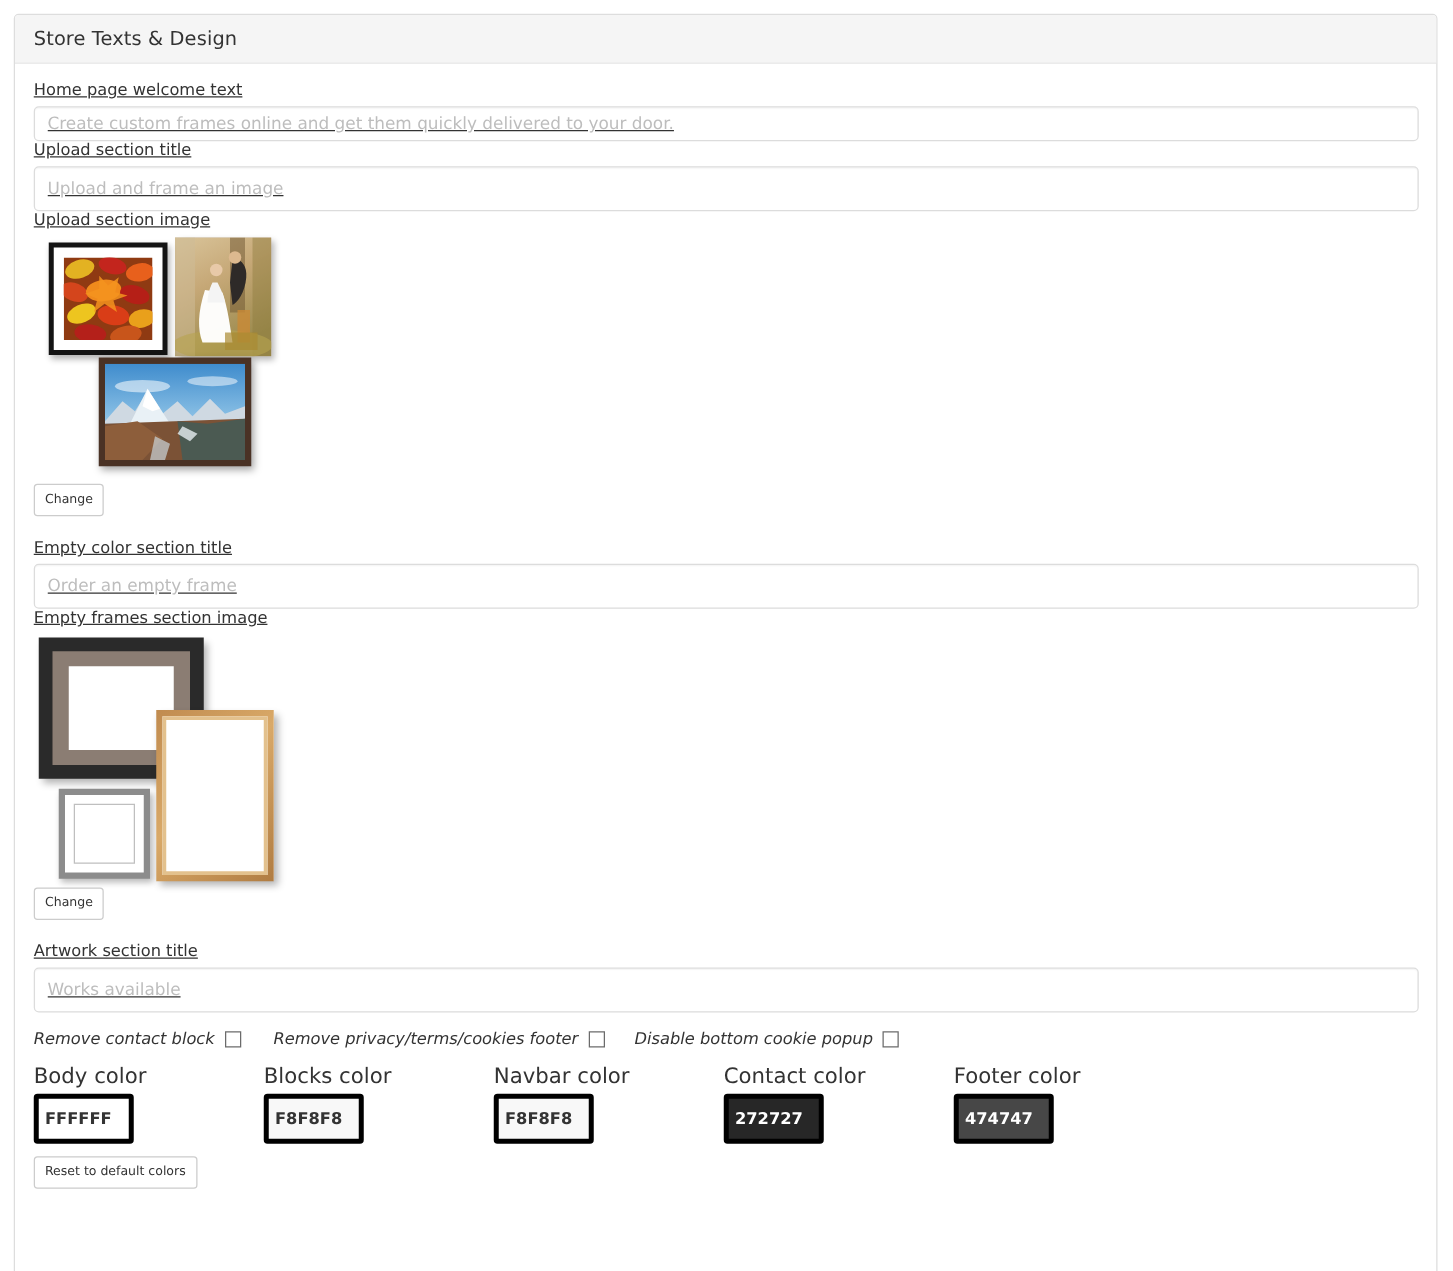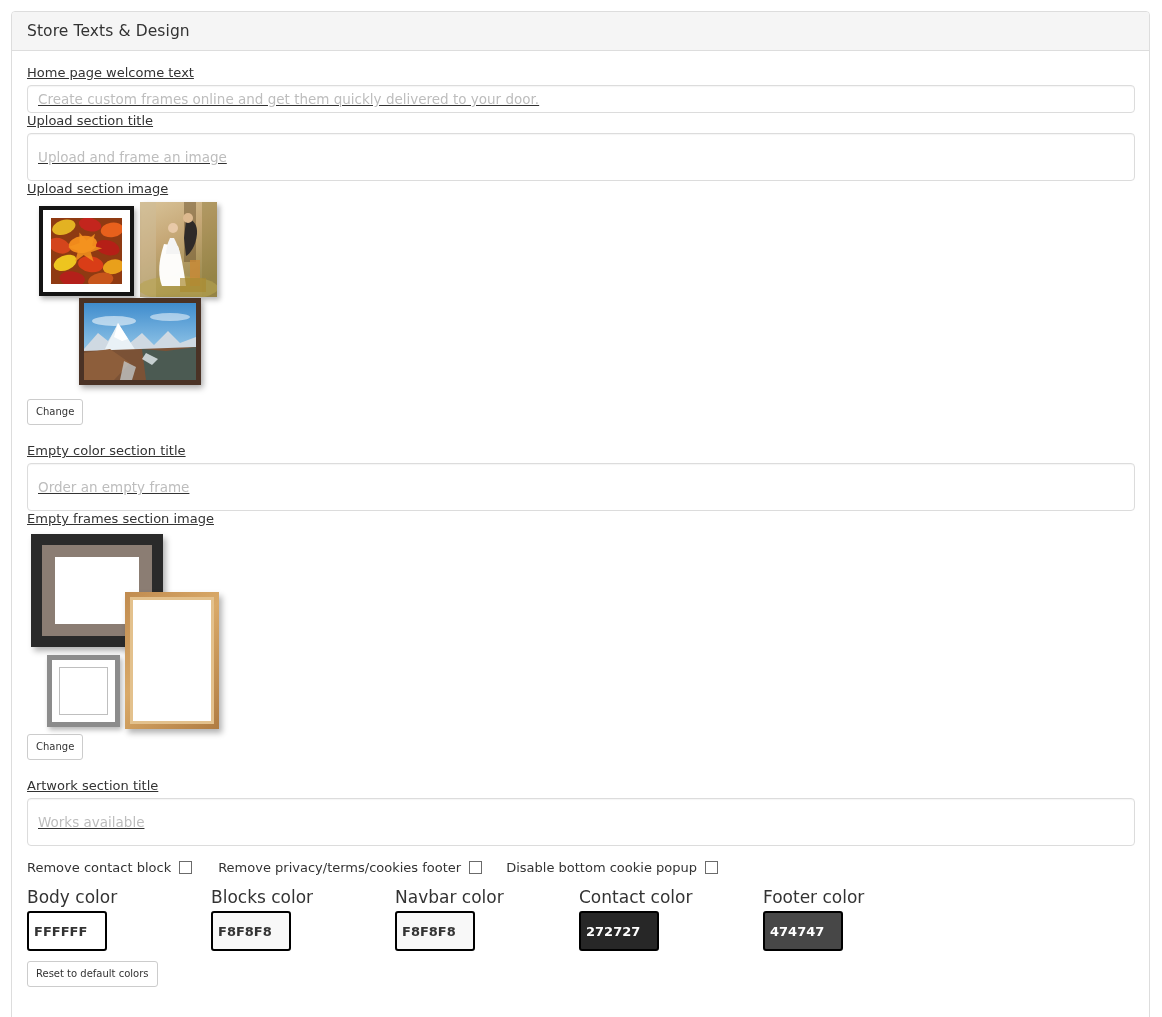"Upload and frame an image" .input-short { height: 48px -> 36px }
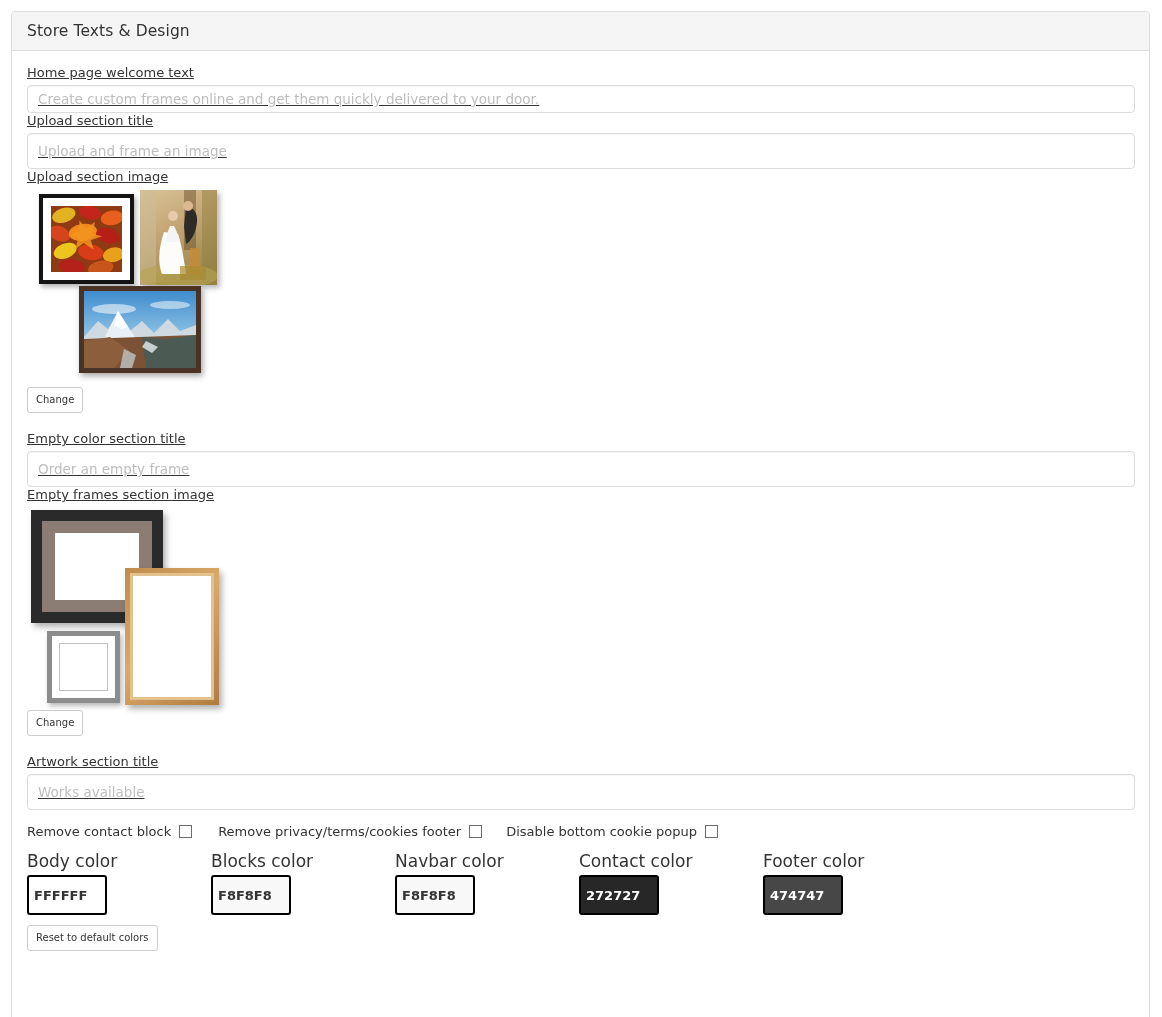"Remove contact block" .cb-group { font-style: none -> italic }
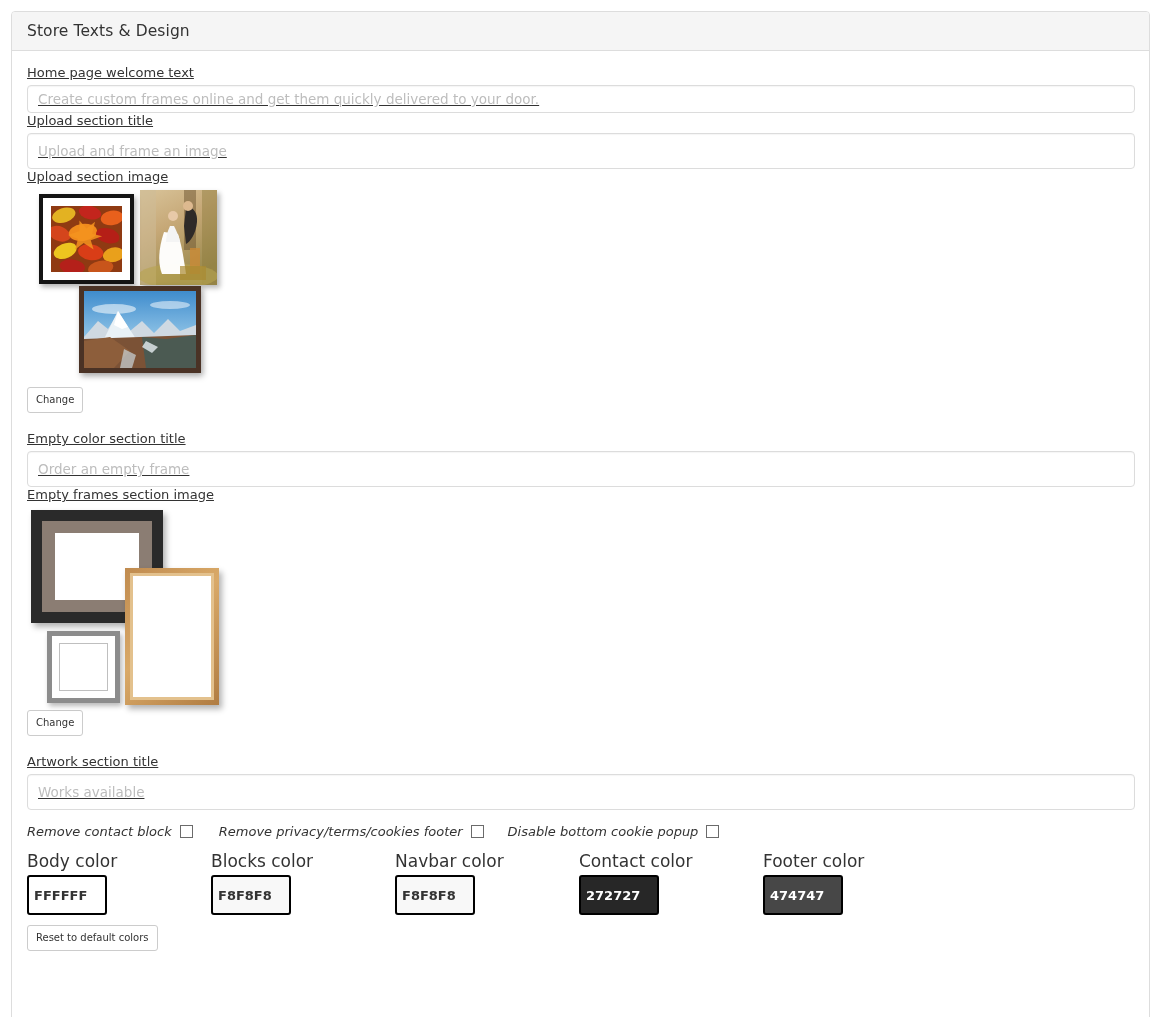"FFFFFF" .color-input { border: 2px solid #000000 -> 4px solid #000000 }
